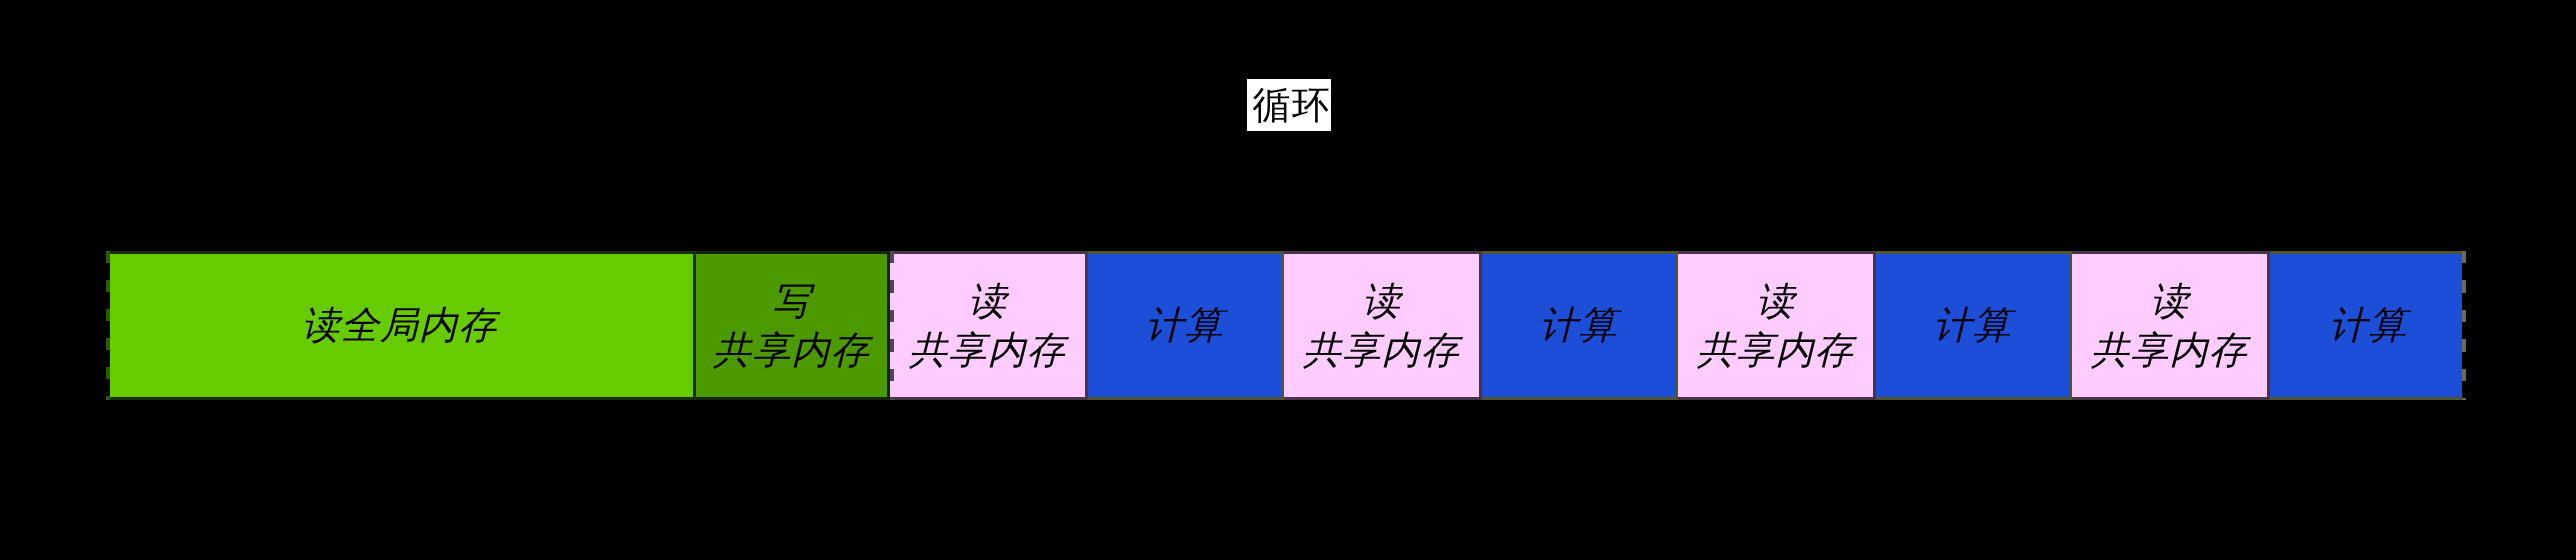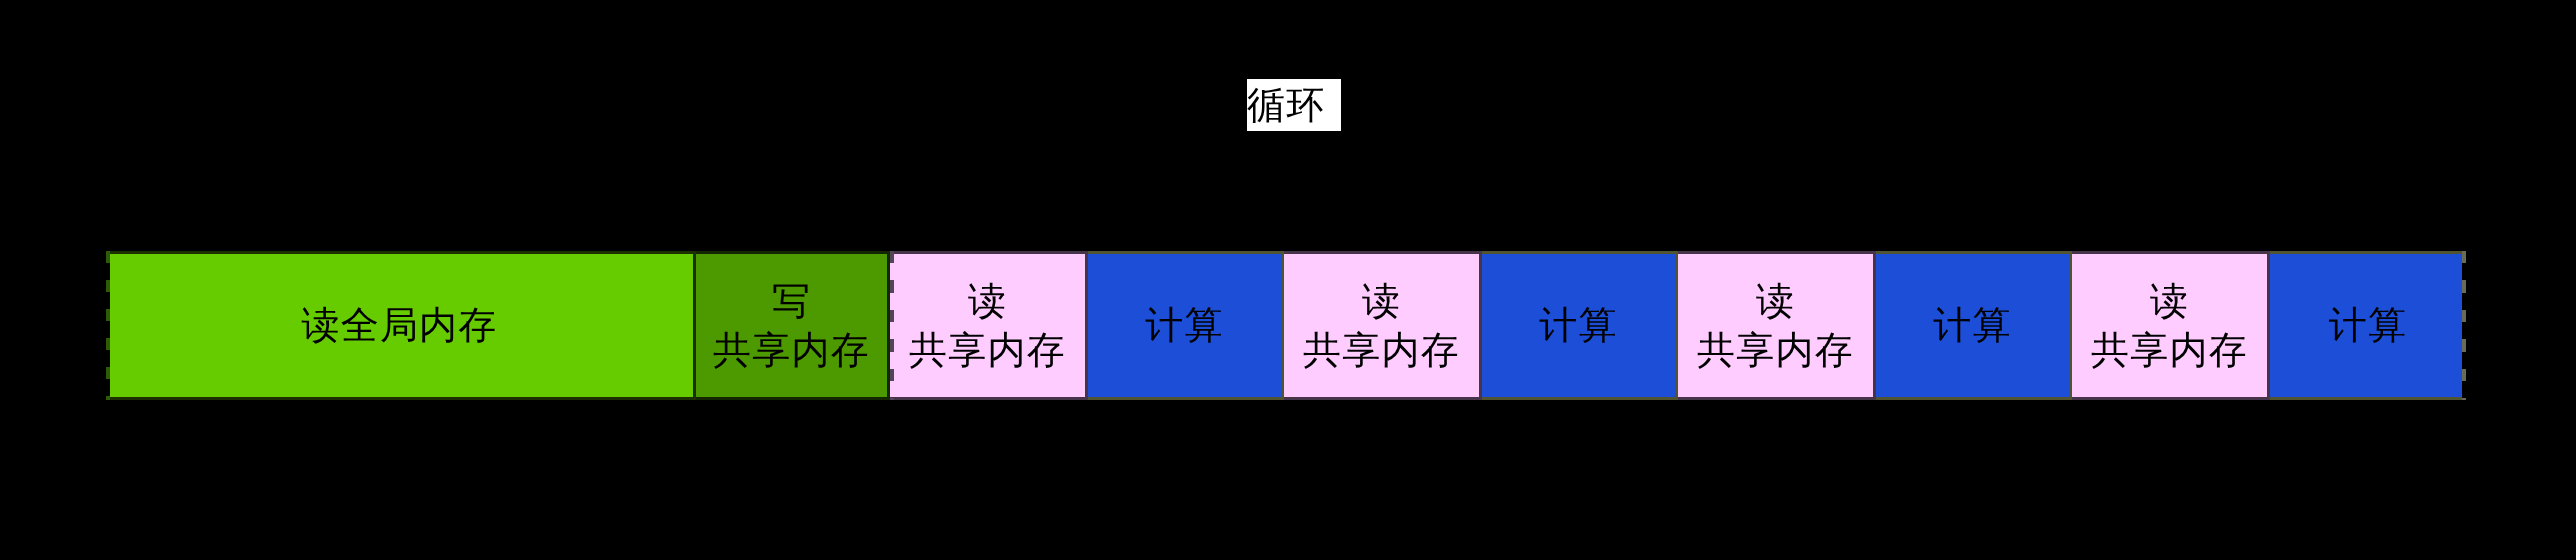"循环" .loop-label { text-align: left -> right; width: 94px -> 84px }
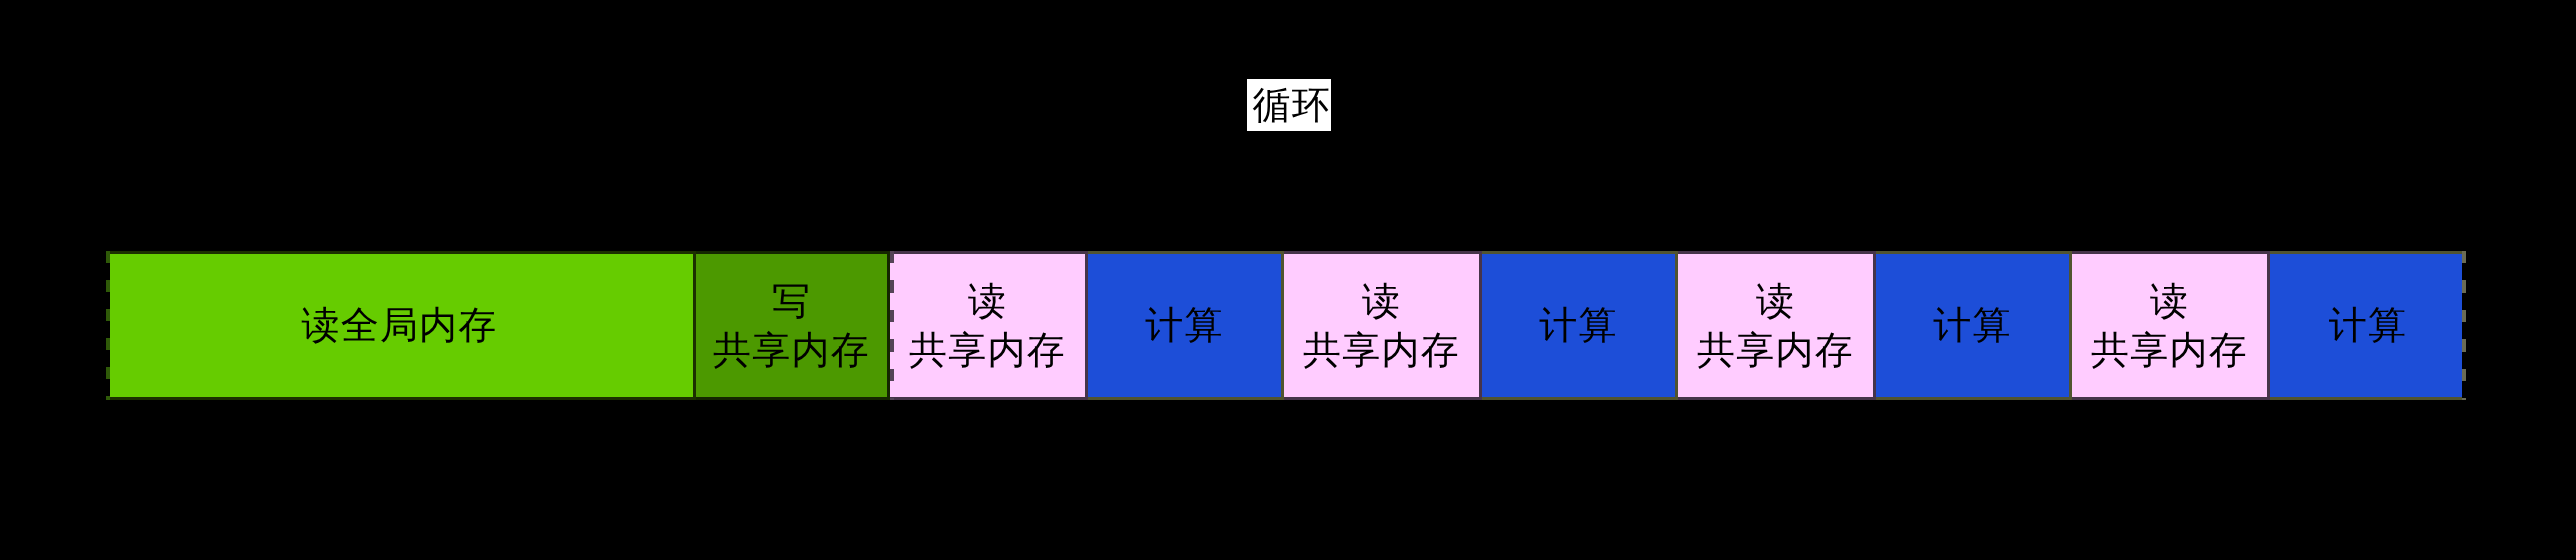"读全局内存" .timeline { font-style: none -> italic }
